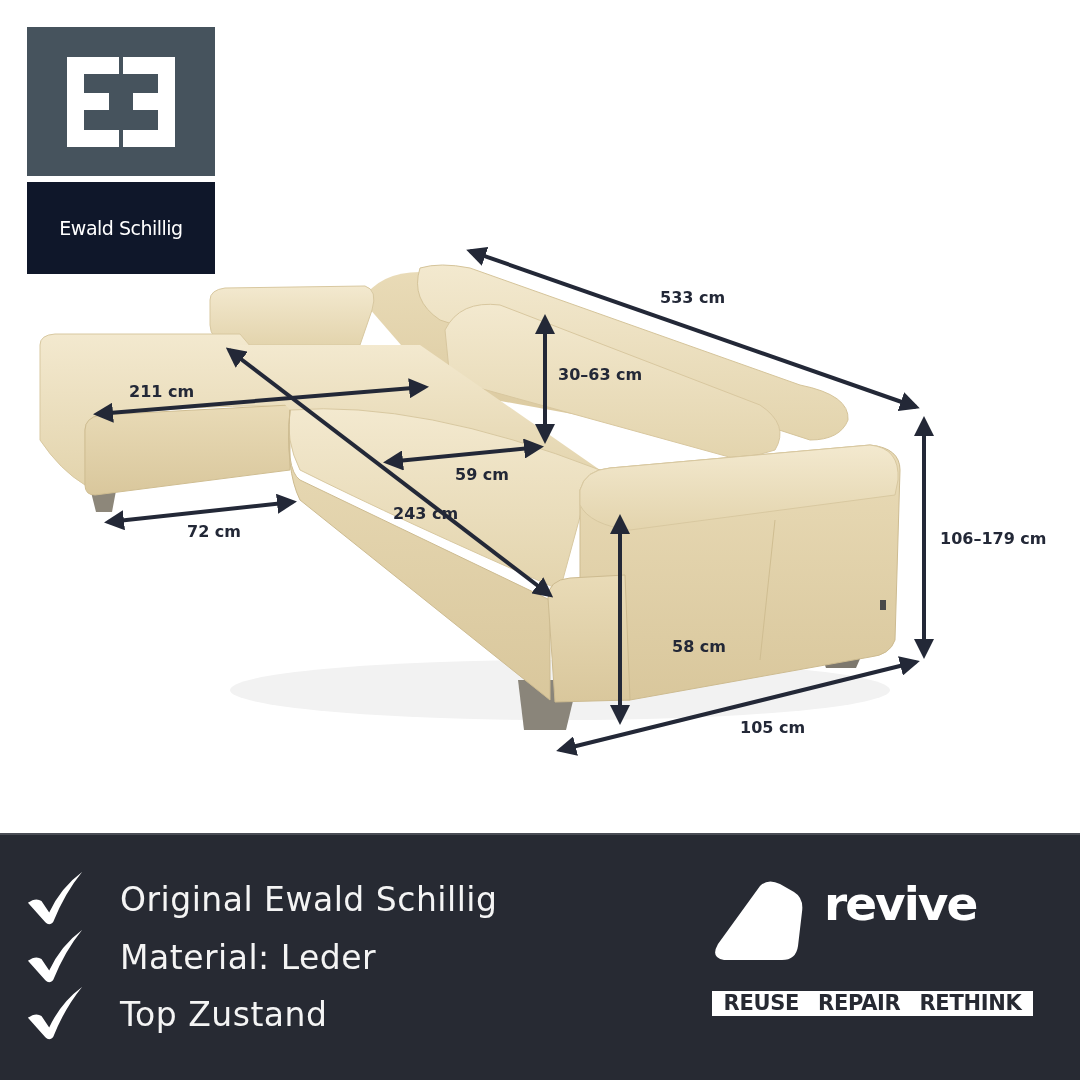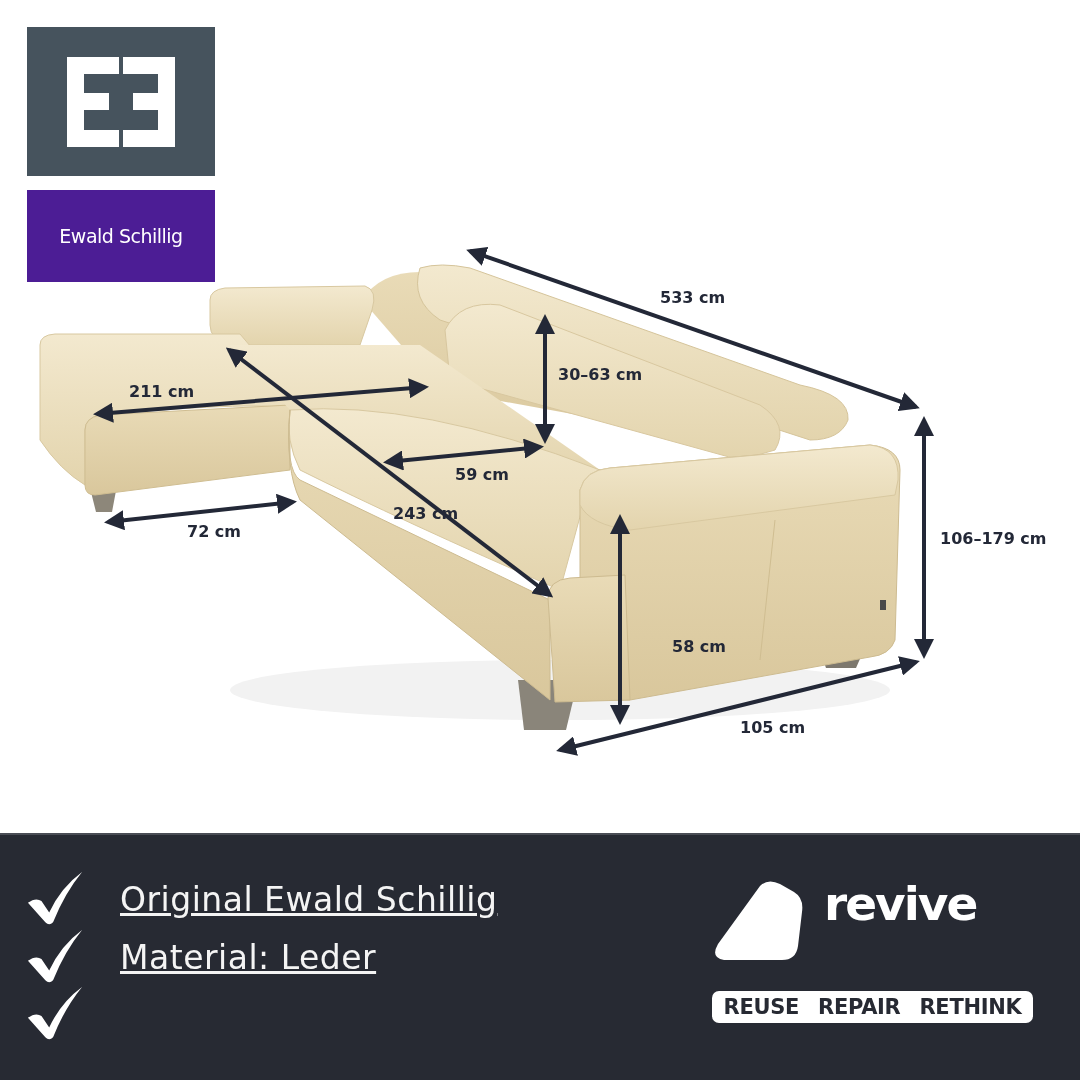"Ewald Schillig" .logo-bottom { background: #4c1d95 -> #0f172a; margin-top: 8px -> none }
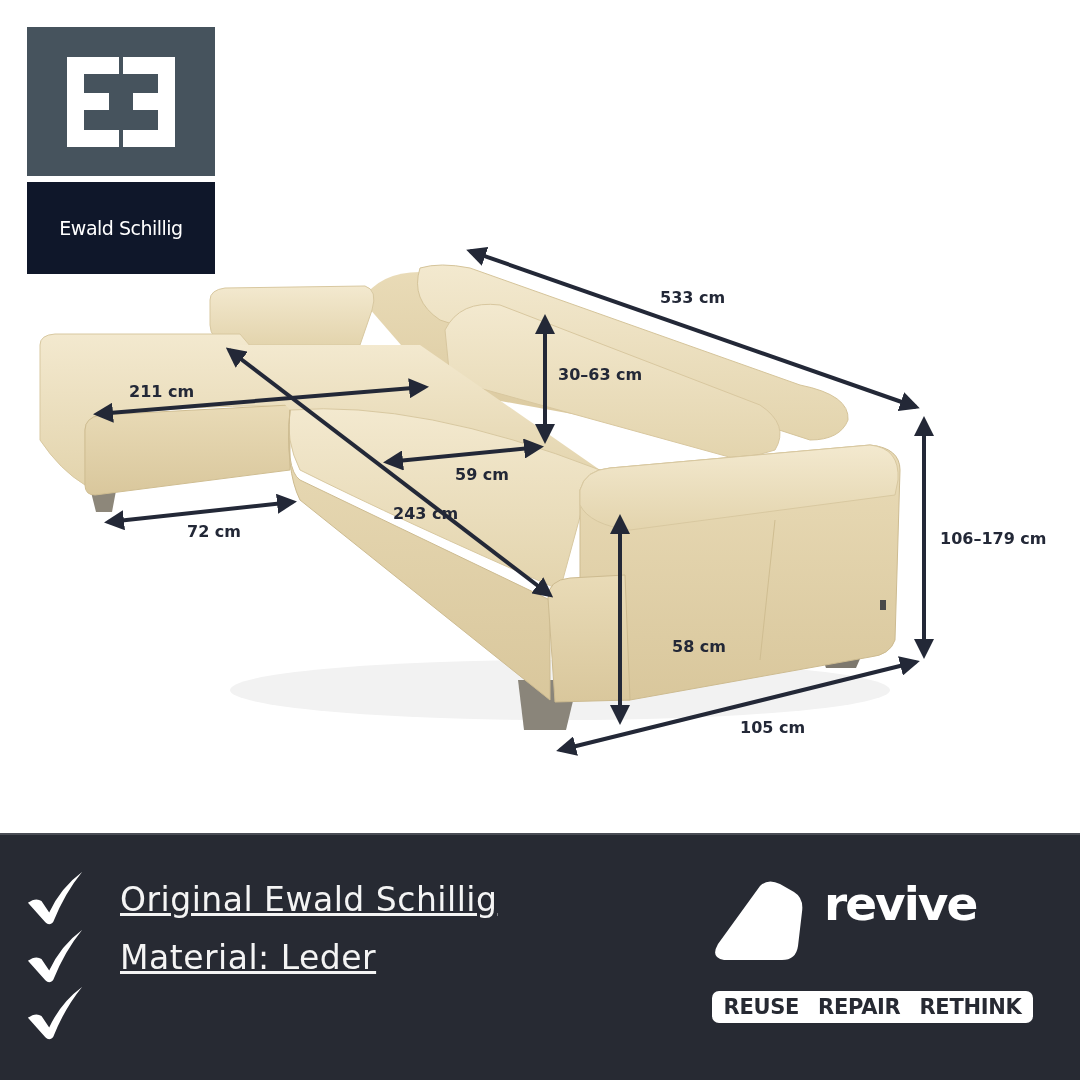"Original Ewald Schillig" .feature .text { text-decoration: underline -> none }
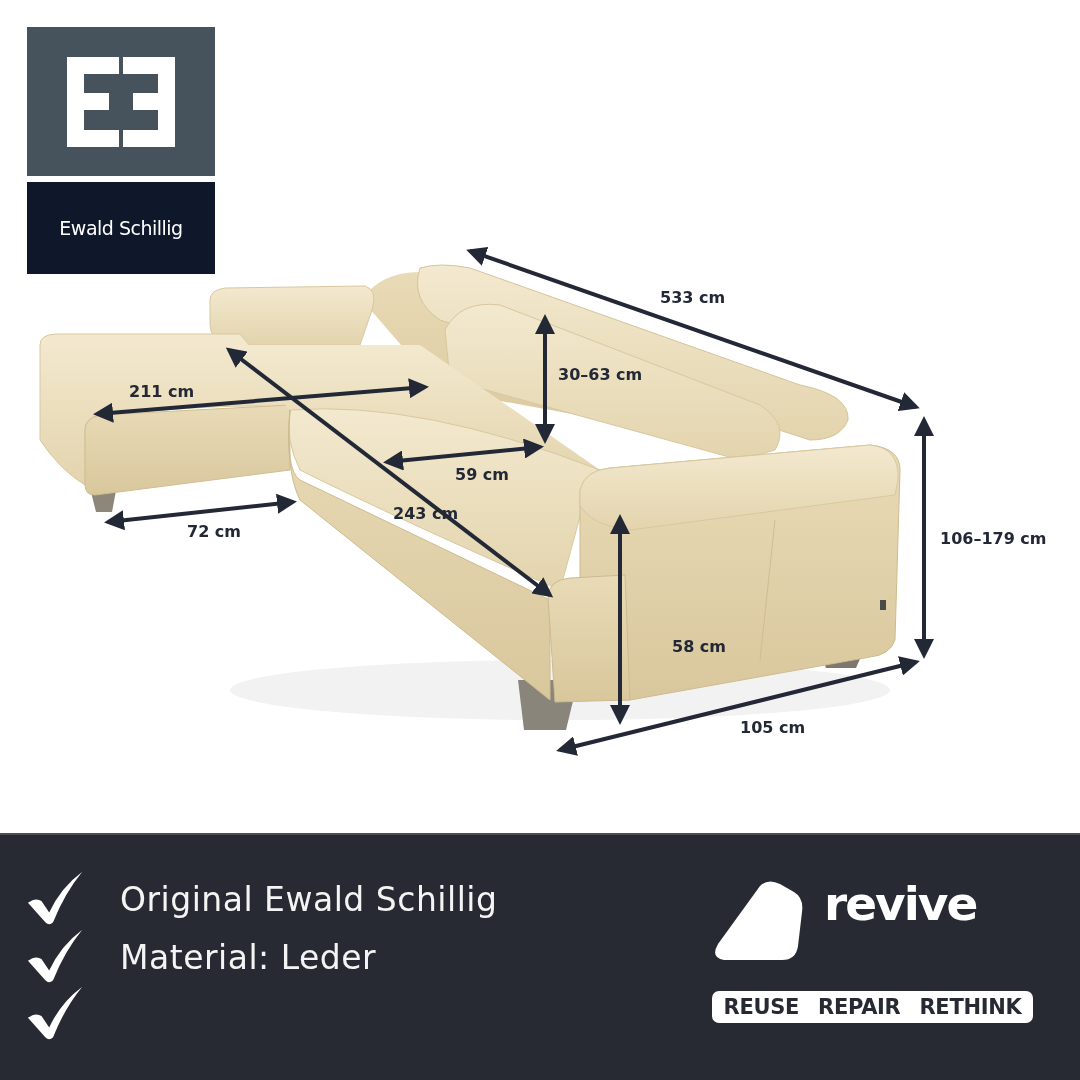"Top Zustand" span.text { html: none -> <span>Top Zustand</span> }
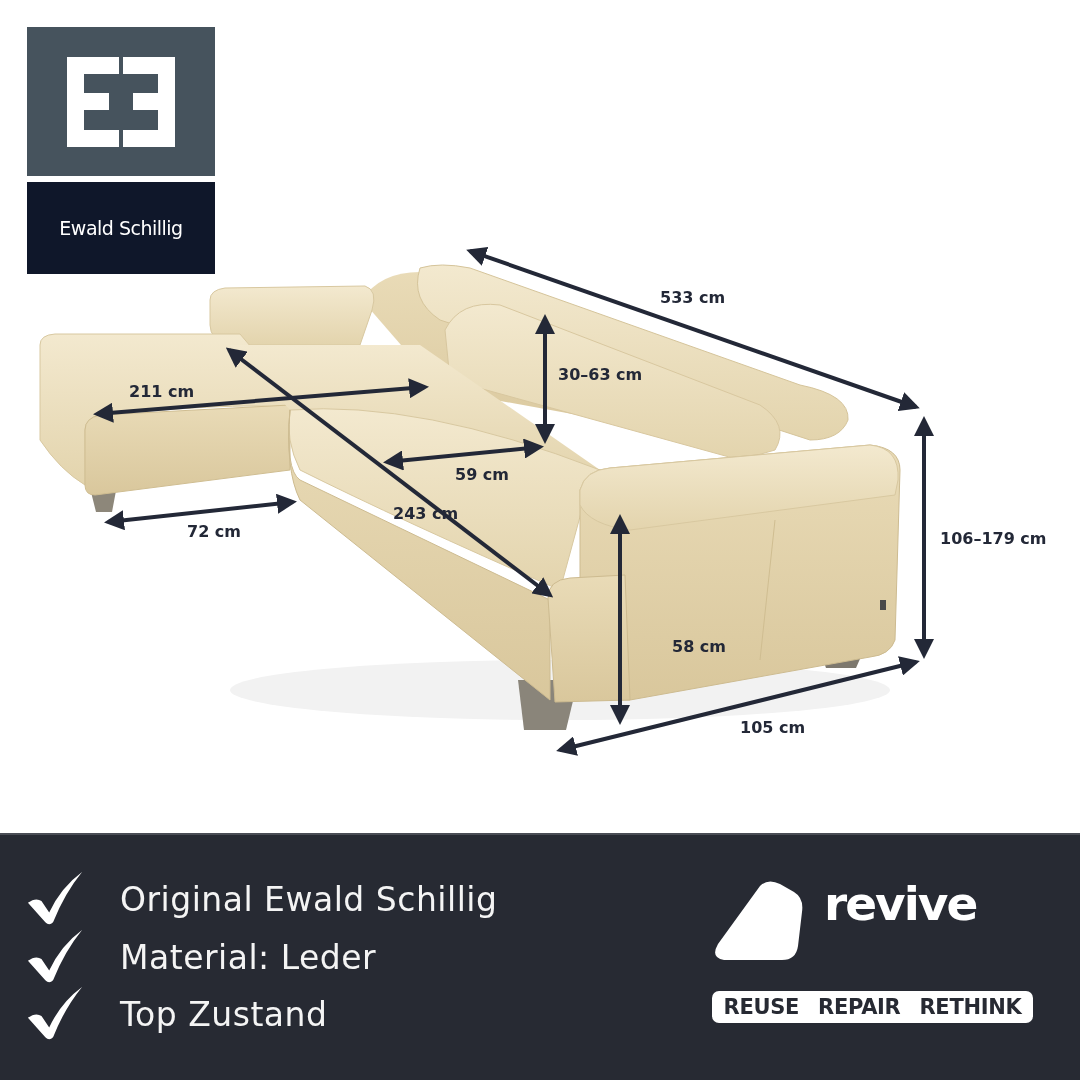"REUSE" .tagline { align-items: center -> flex-start; border-radius: 7px -> none; height: 32px -> 25px }
